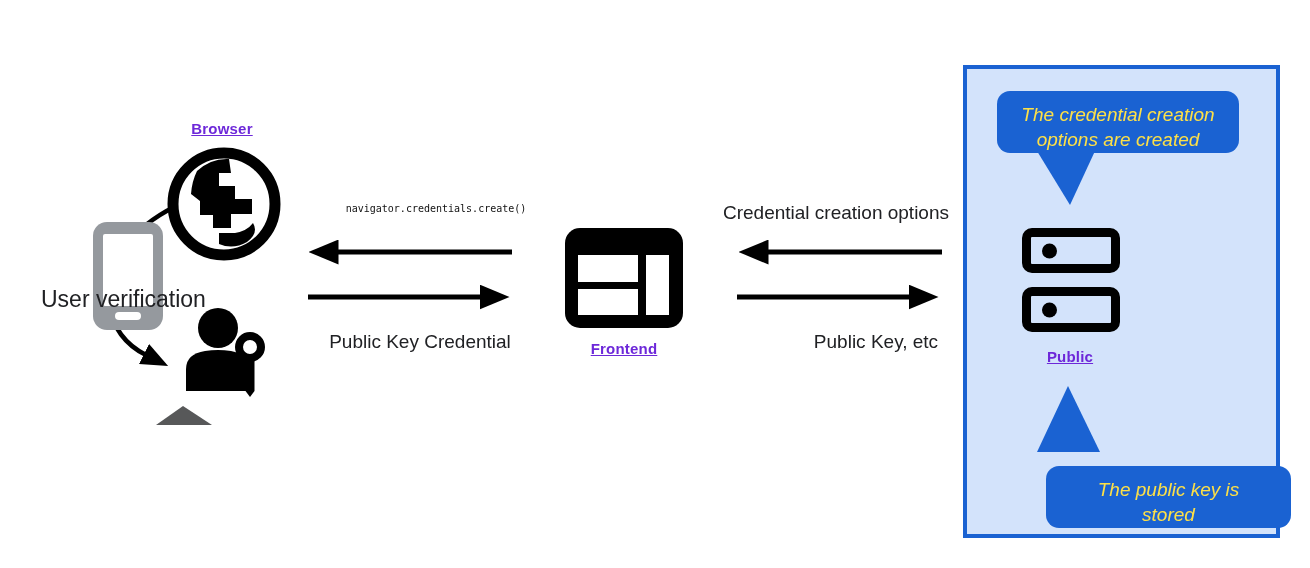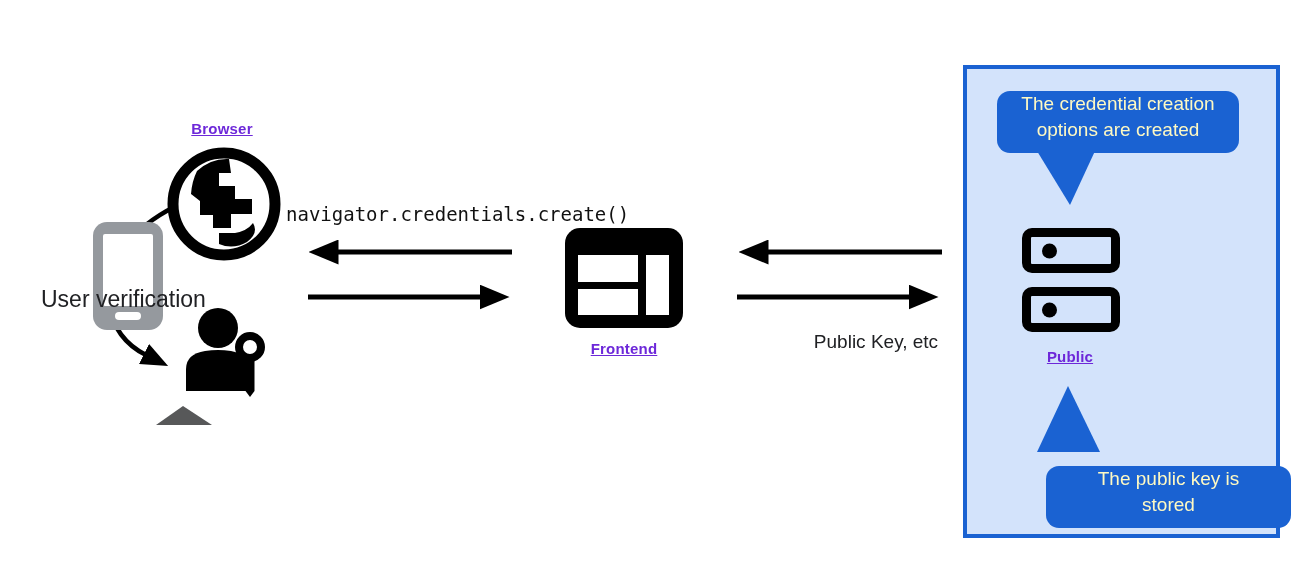"The credential creation options are" .tip-blue { align-items: flex-start -> flex-end; color: #fef9c3 -> #fde047; font-style: none -> italic }
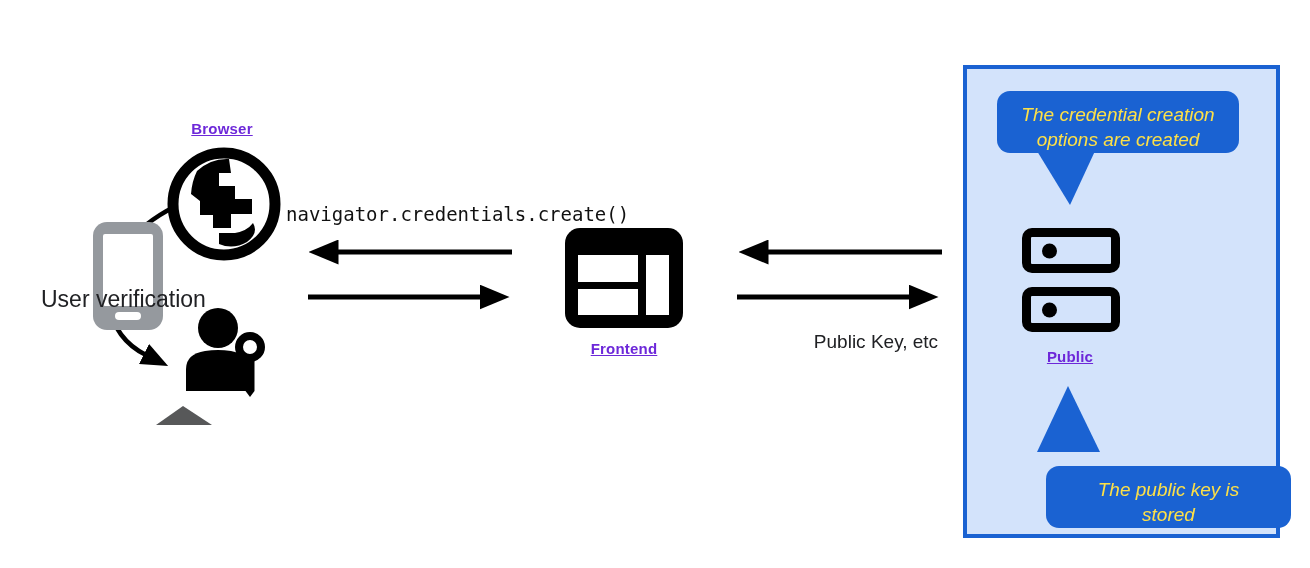"navigator.credentials.create()" .code-label { font-size: 19px -> 10px }
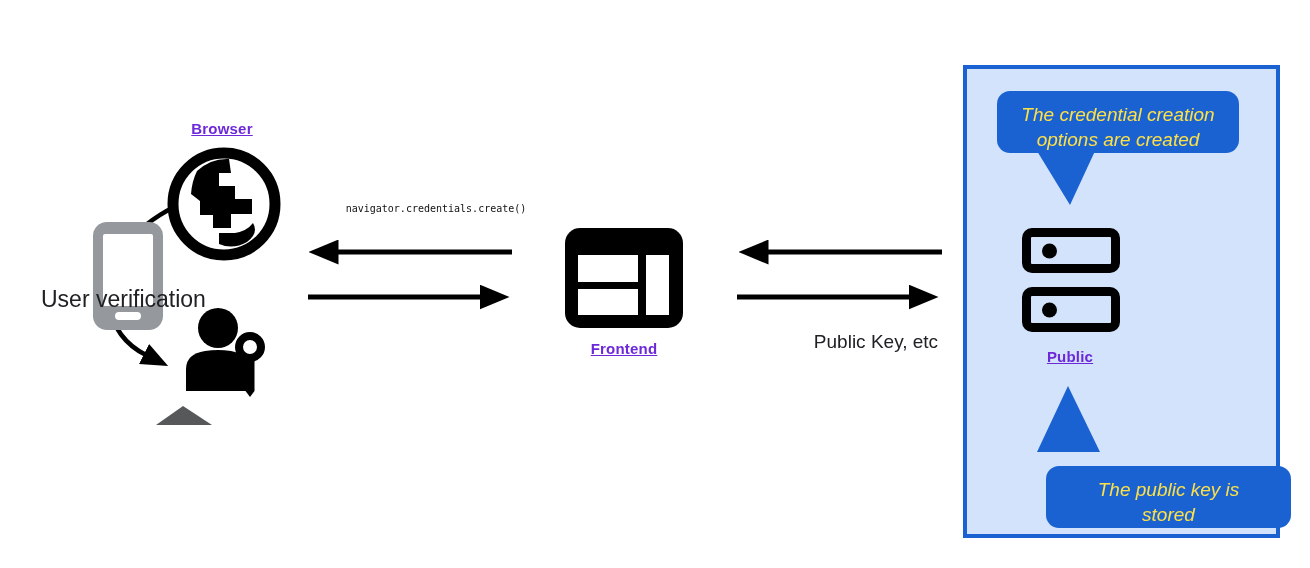"Credential creation options" div.abs { html: none -> <div>Credential creation options</div> }
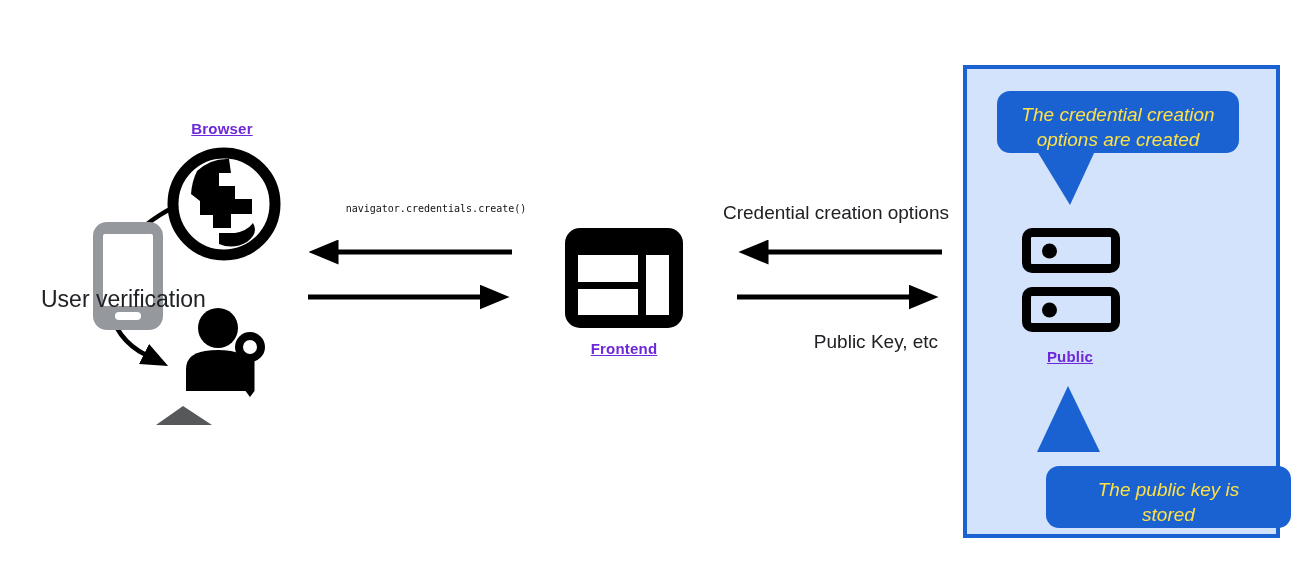"Public Key Credential" div.abs { html: none -> <div>Public Key Credential</div> }
